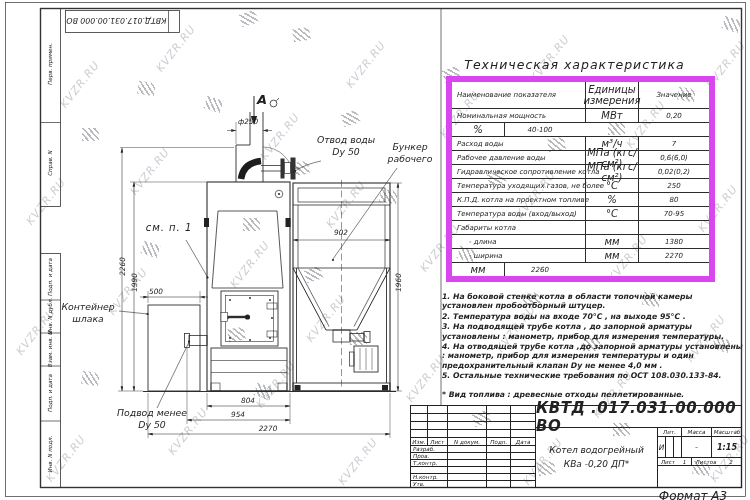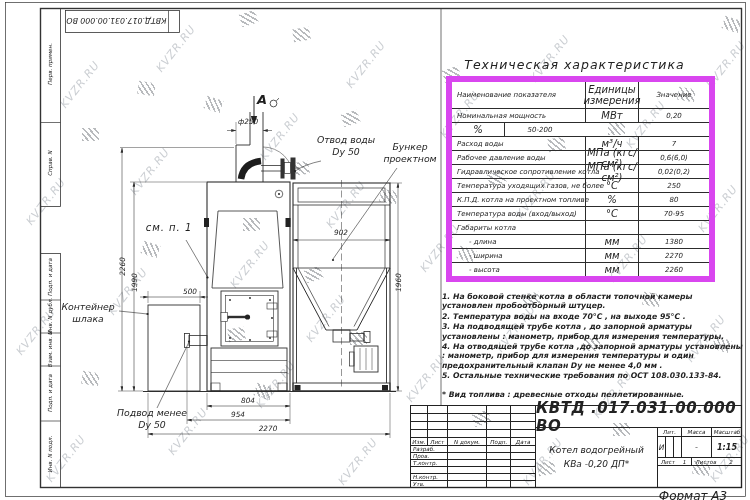"50-200" div.t-val { text: 50-200 -> 40-100 }
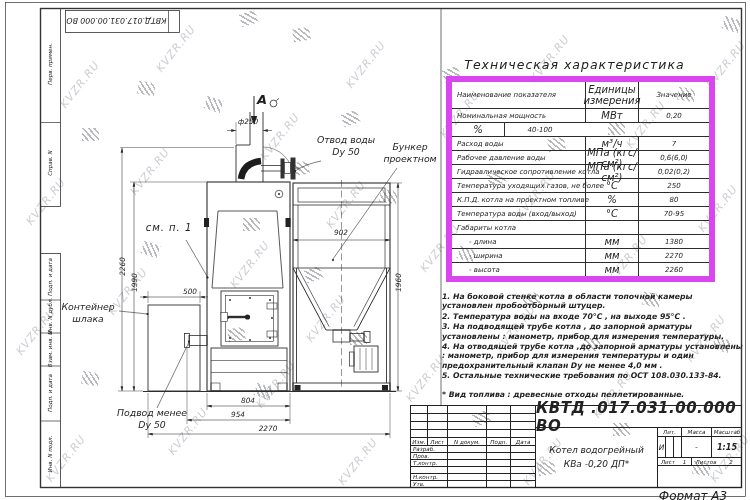"проектном" span { text: проектном -> рабочего }
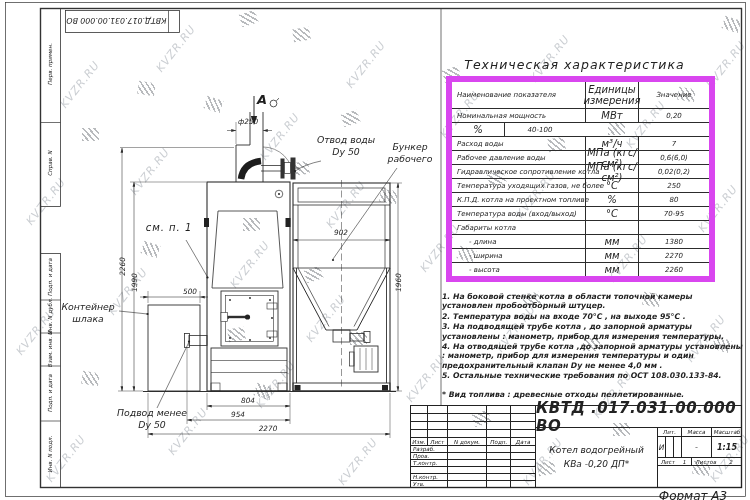"- высота" div.t-name { html: <div>- высота</div> -> none }
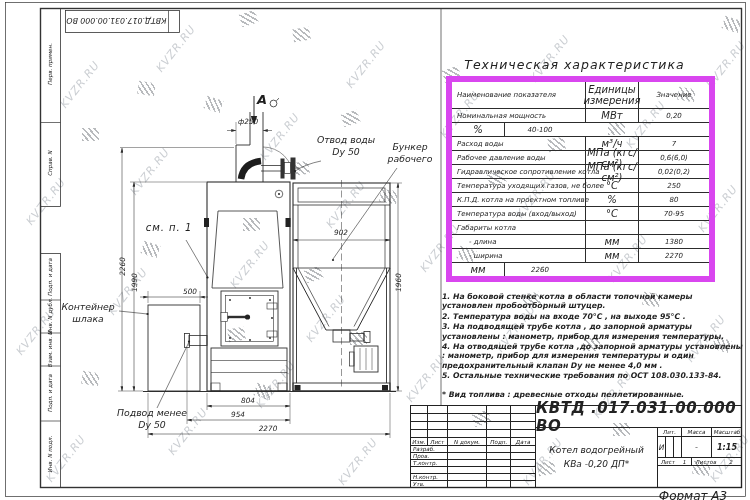"500" div.dim { left: 166px -> 132px }
